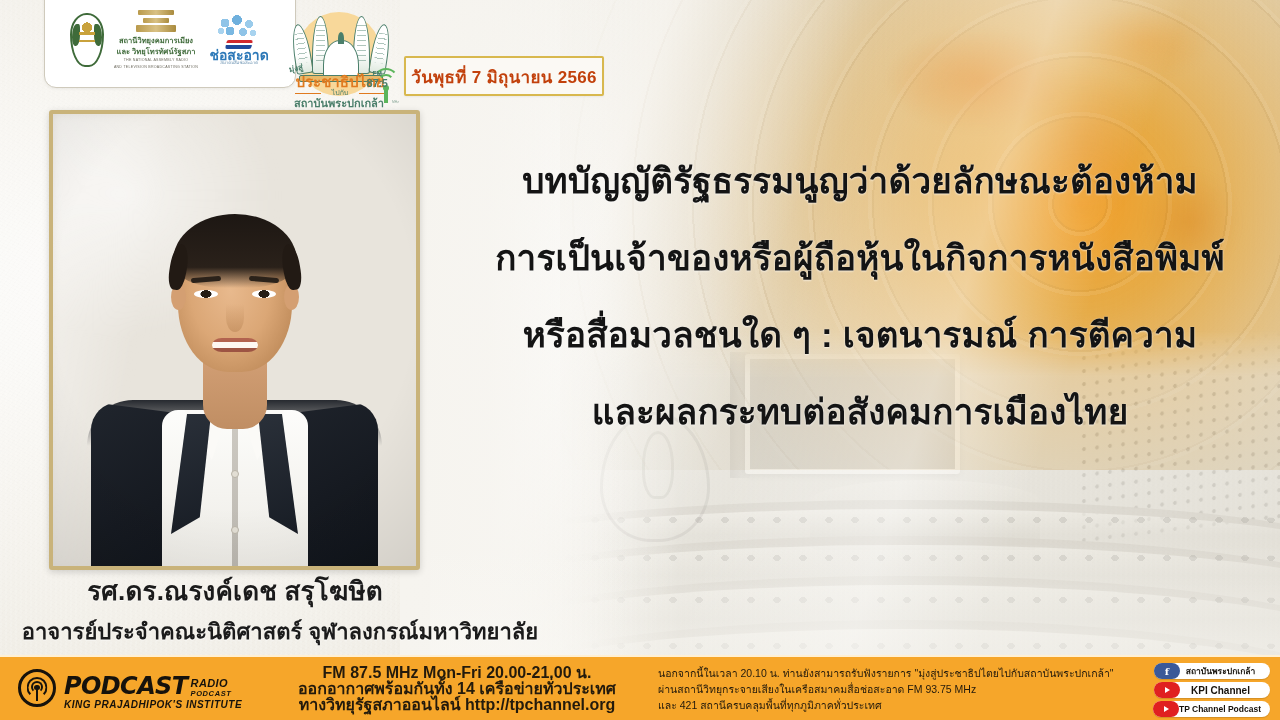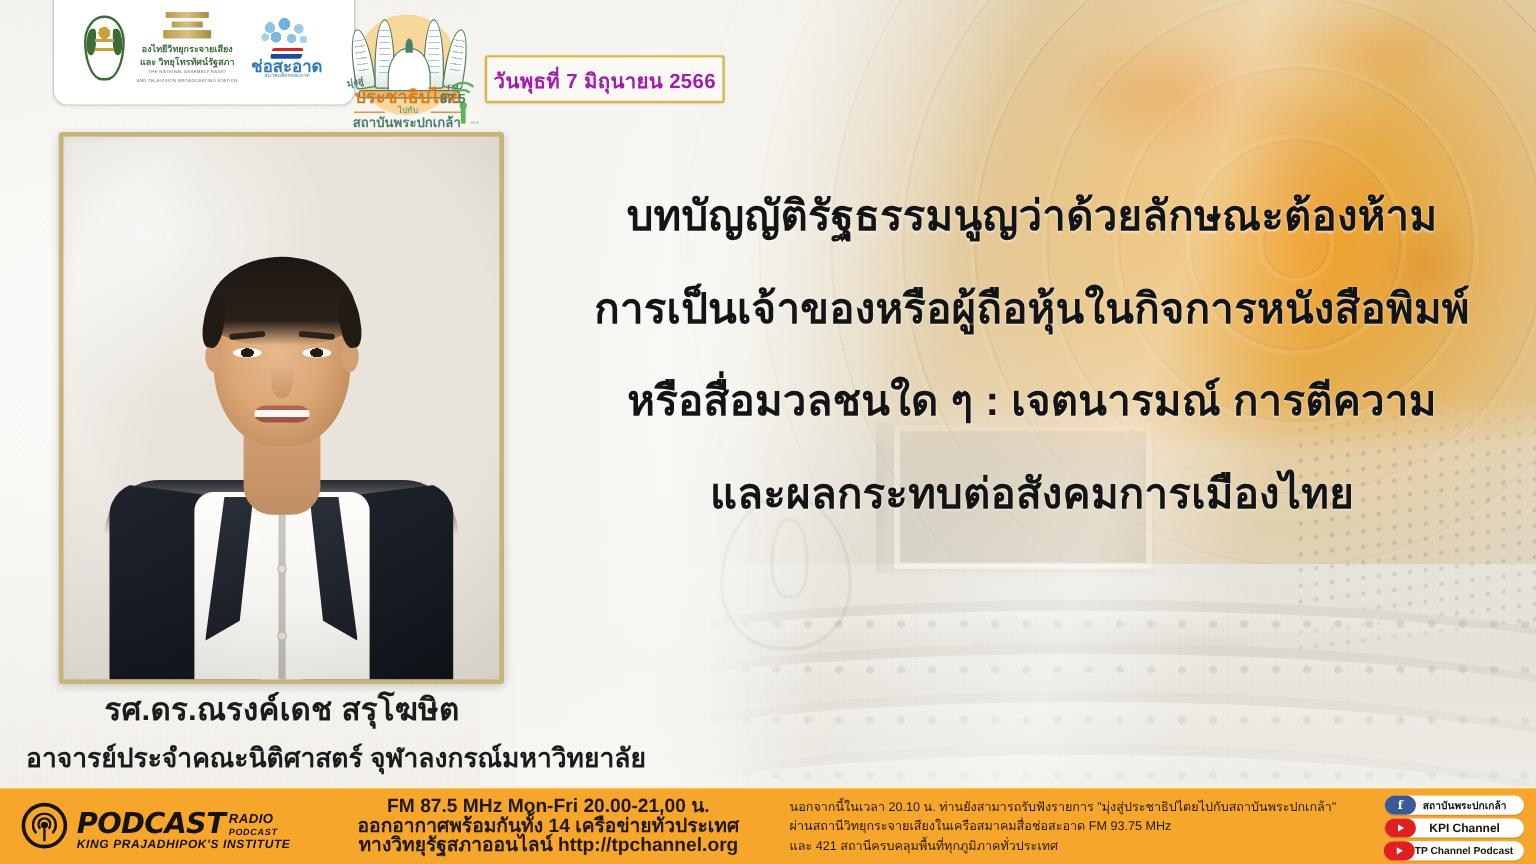"องไทยีวิทยุกระจายเสียง" div.nabc-th { text: องไทยีวิทยุกระจายเสียง -> สถานีวิทยุงคมการเมียง }
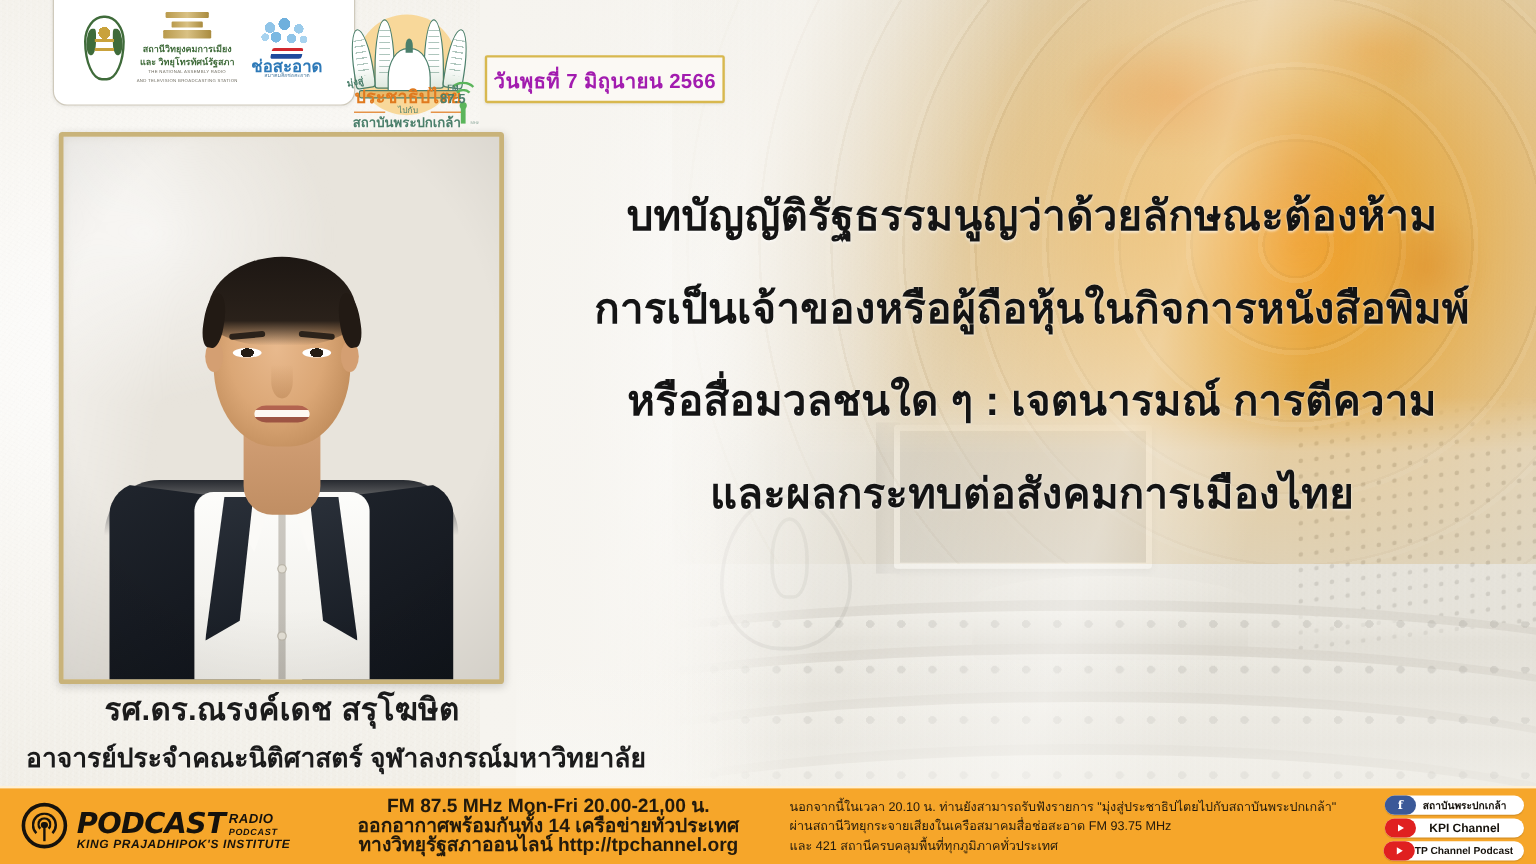"วันพุธที่ 7 มิถุนายน 2566" .date-badge { color: #a21caf -> #c2410c; top: 46px -> 56px }
